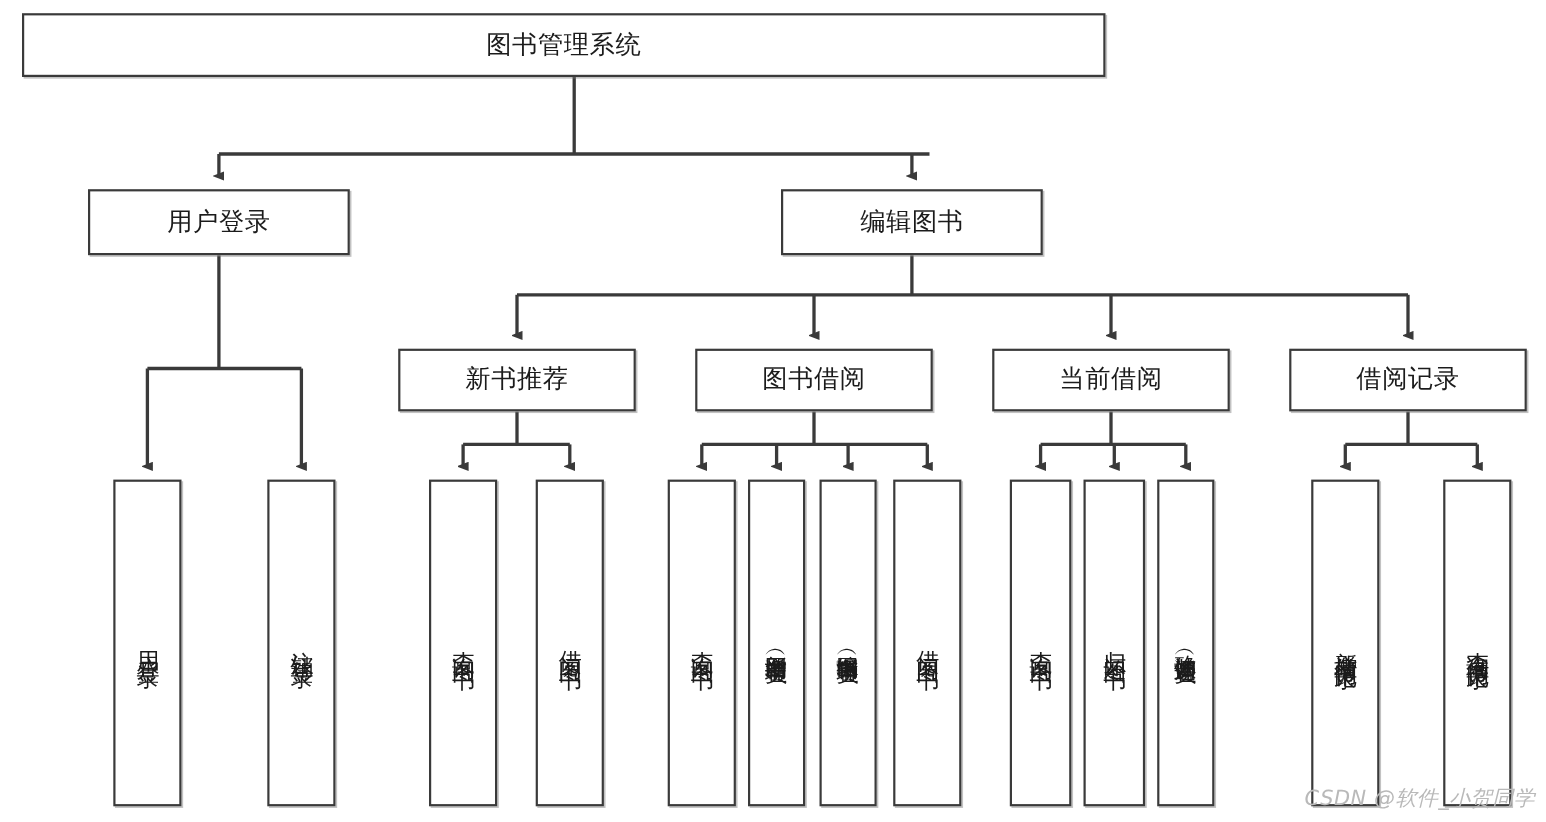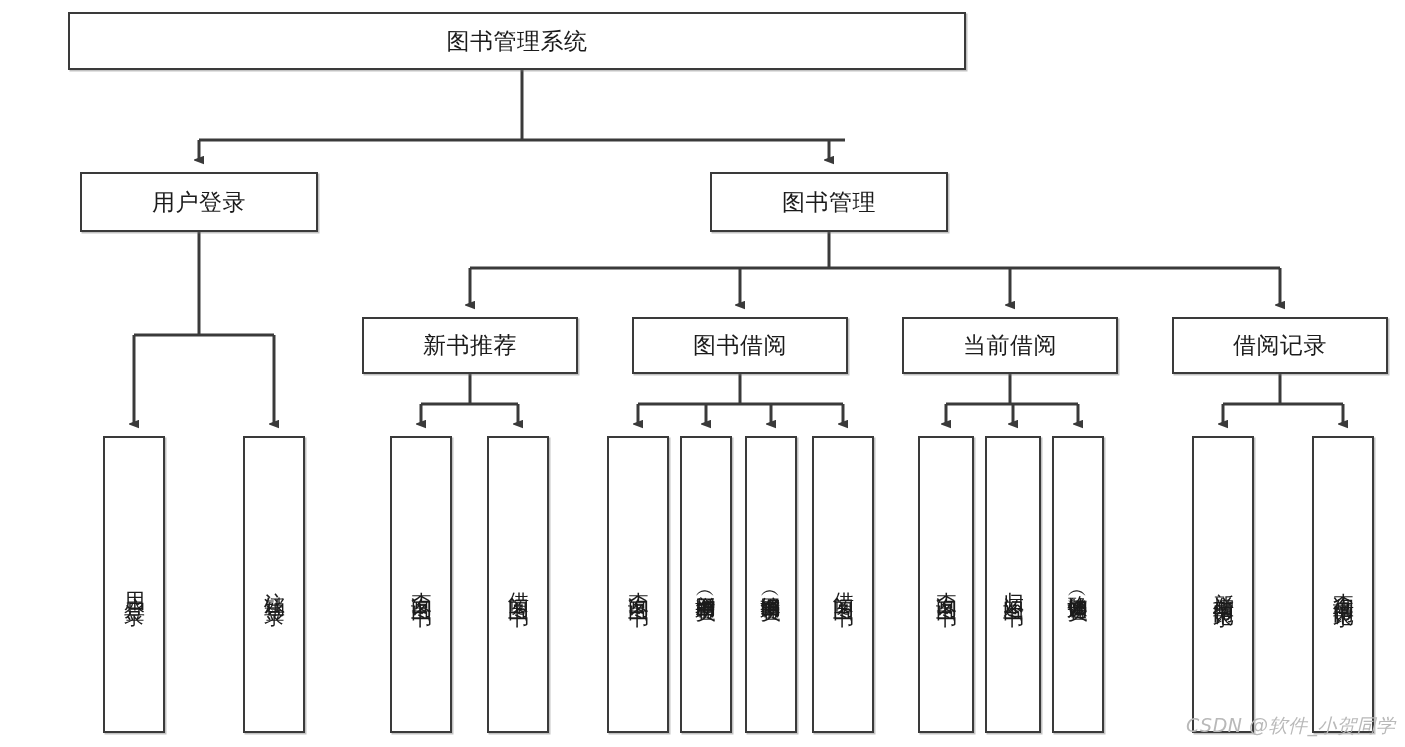"图书管理系统" div.node-box { margin-left: 48px -> none; width: 898px -> 985px }
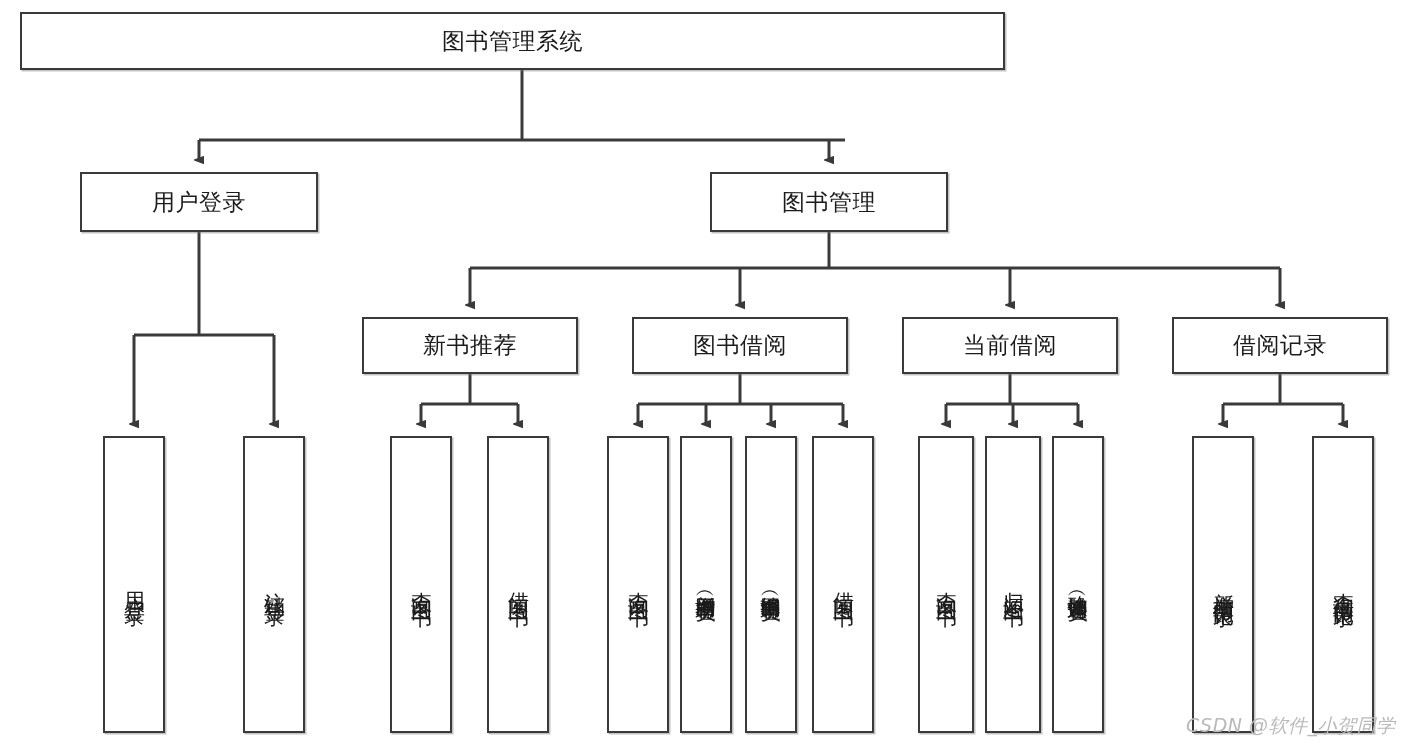"图书管理" span.node-label-h { text: 图书管理 -> 编辑图书 }
